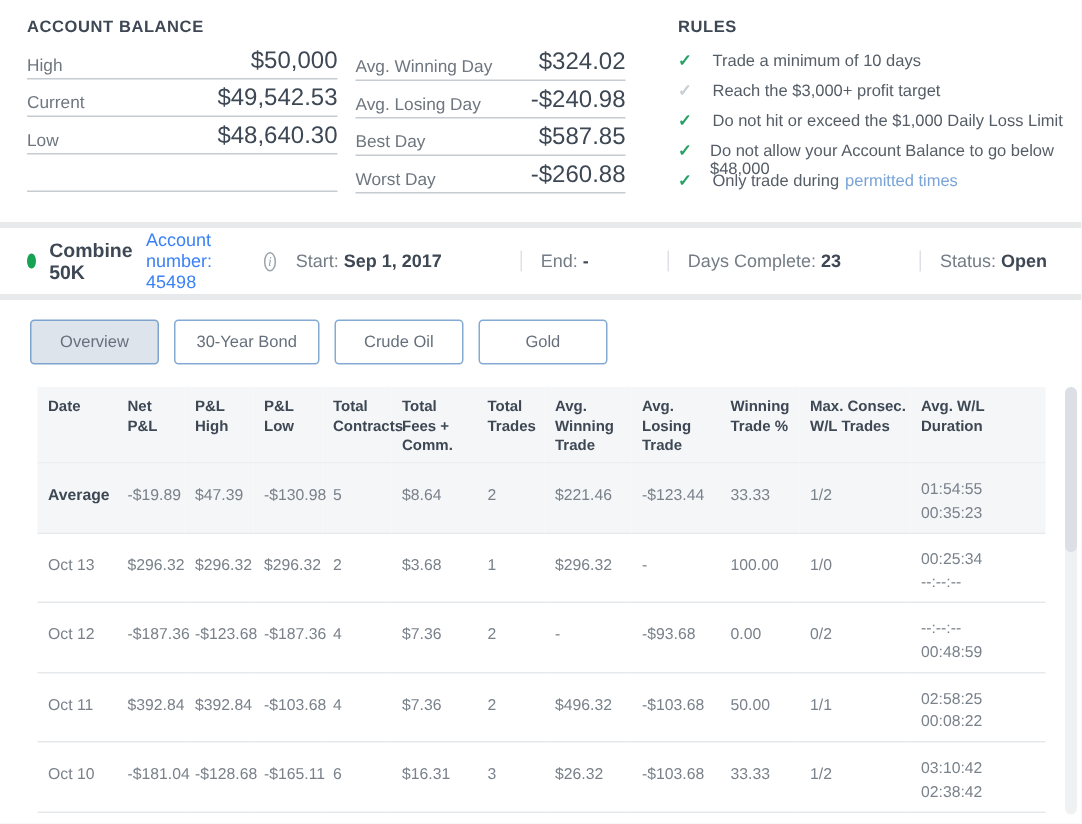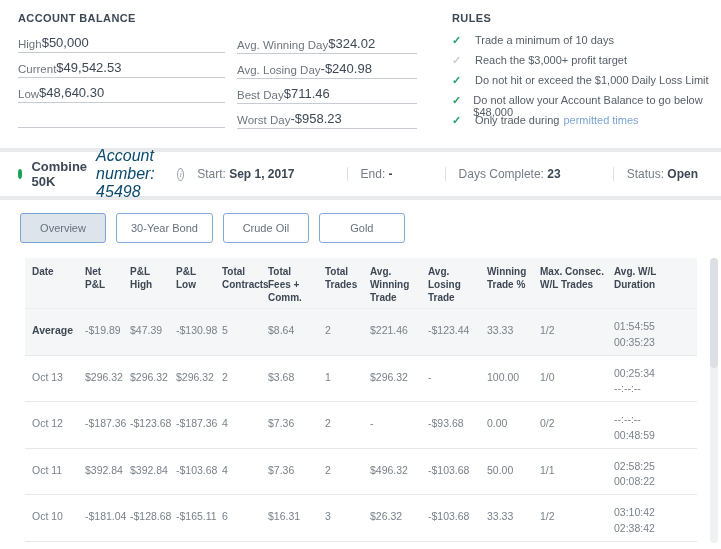"High" .stat-row { justify-content: flex-start -> space-between }
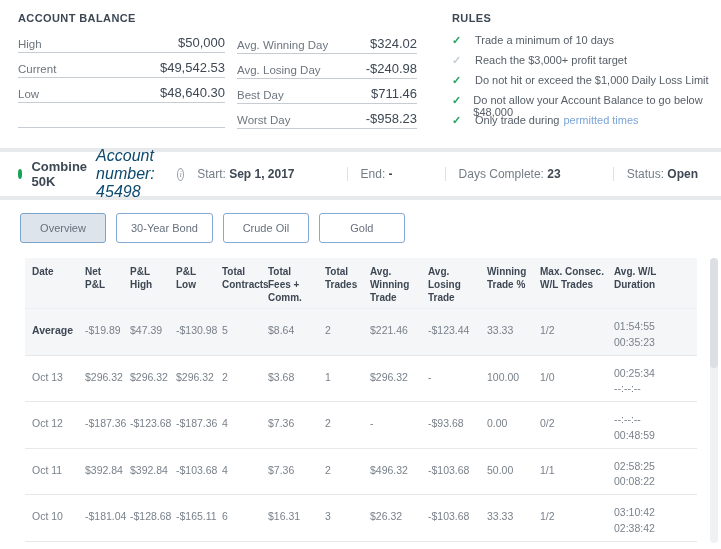"$50,000" .stat-value { font-size: 13px -> 16px }
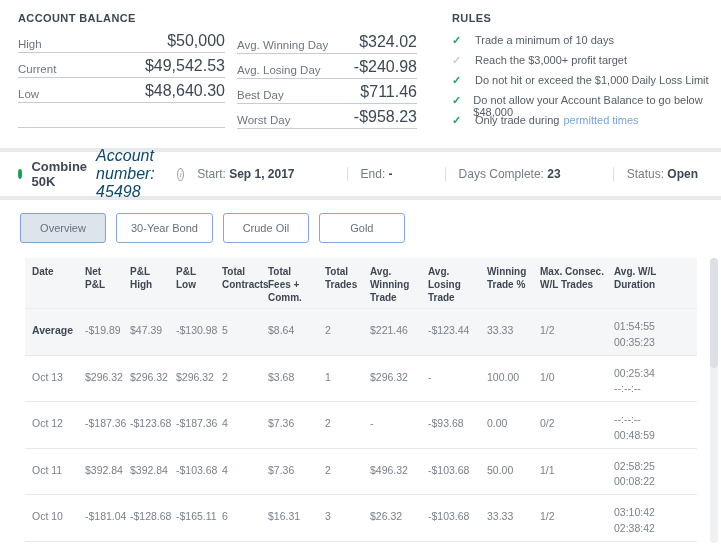"$711.46" span.stat-value { text: $711.46 -> $587.85 }
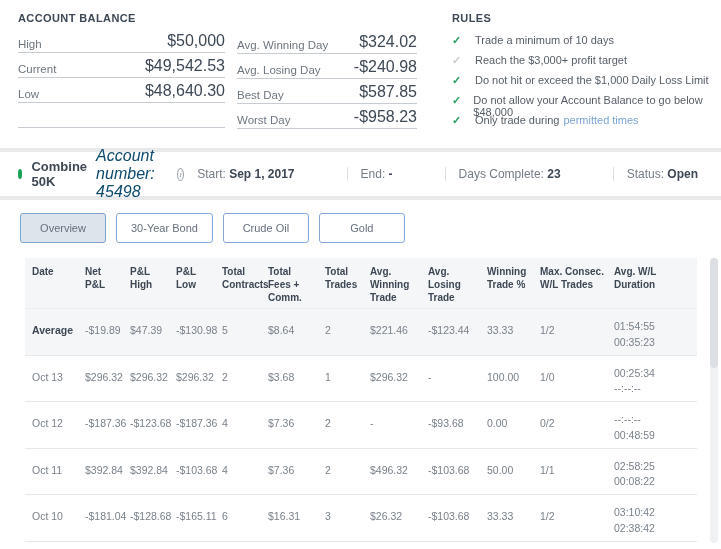"-$958.23" span.stat-value { text: -$958.23 -> -$260.88 }
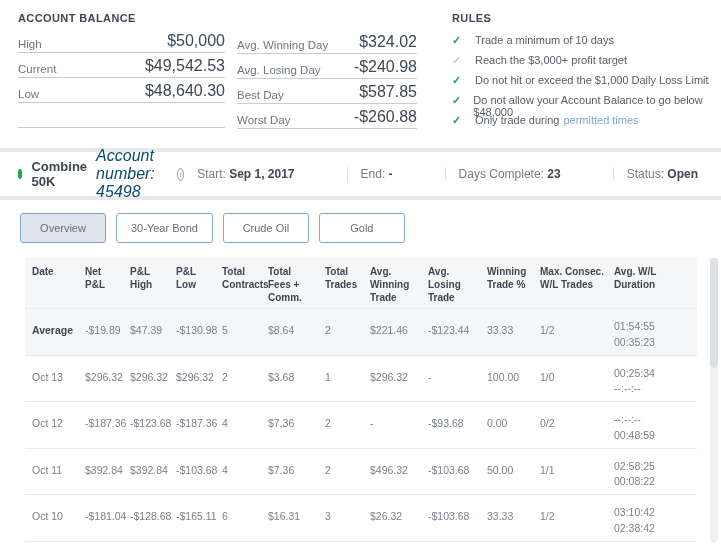"Account number: 45498" .account-text { color: #0c4a6e -> #3b82f6; font-size: 16px -> 12px; font-style: italic -> none }
